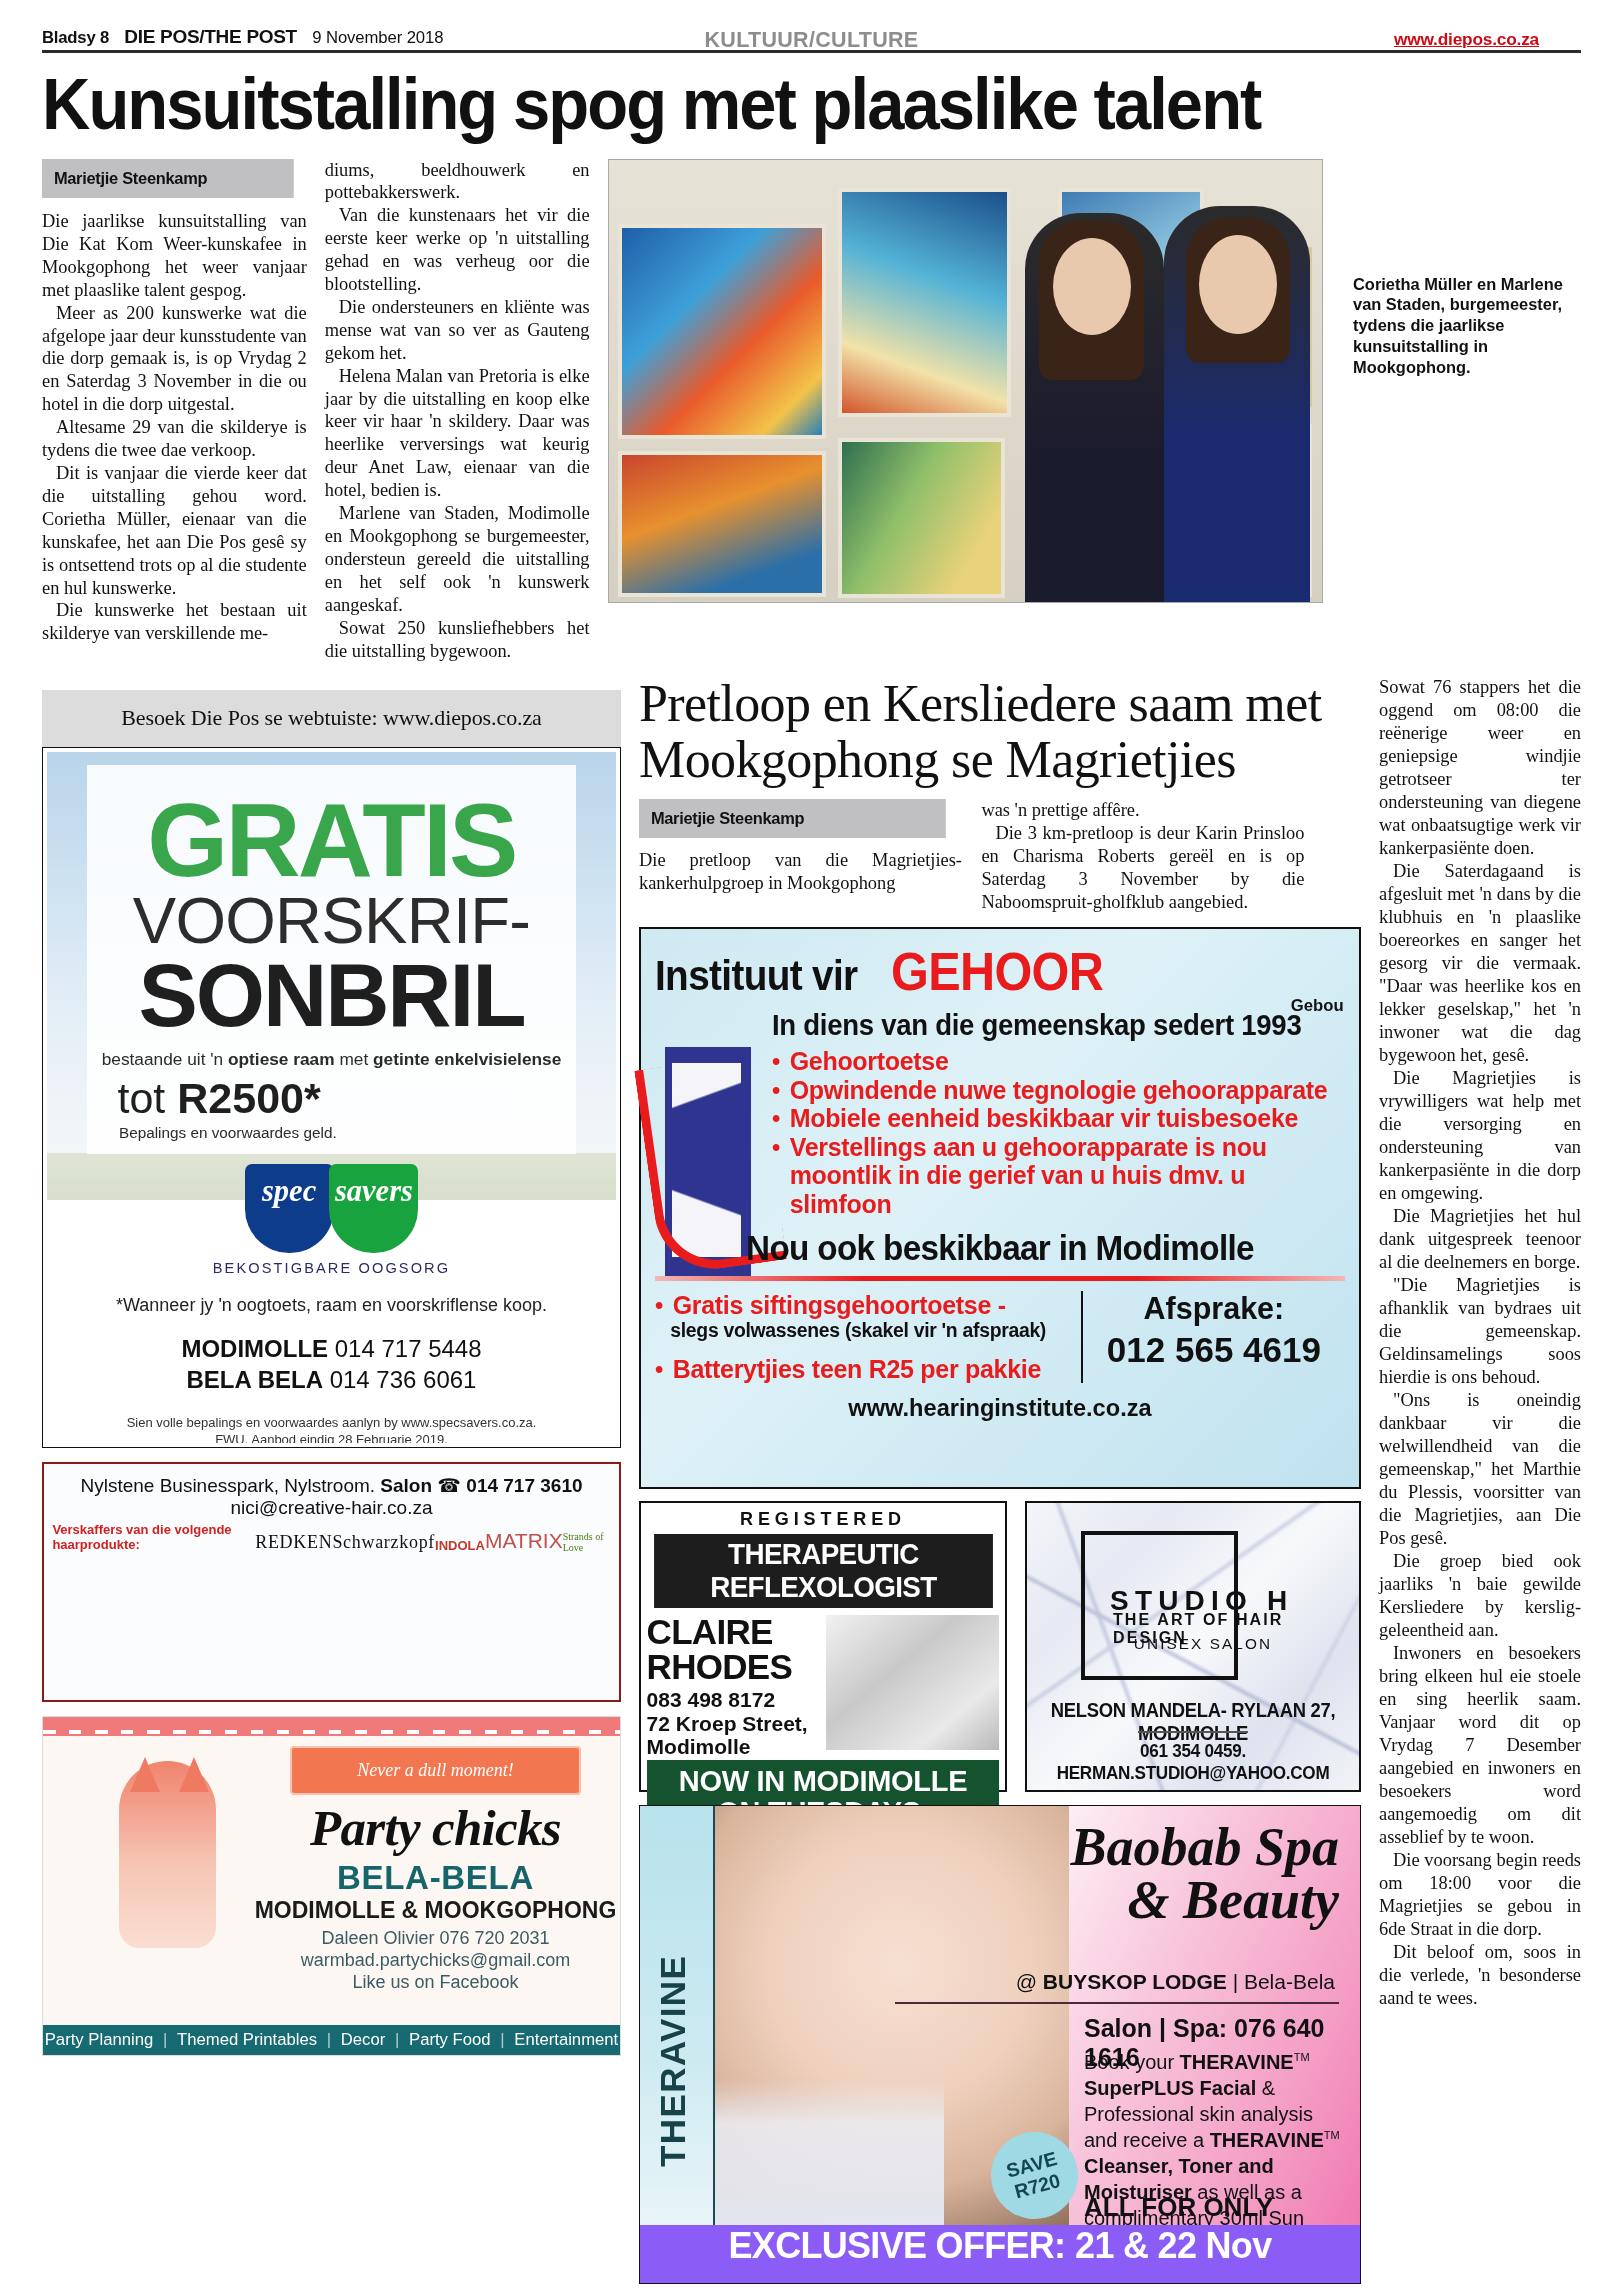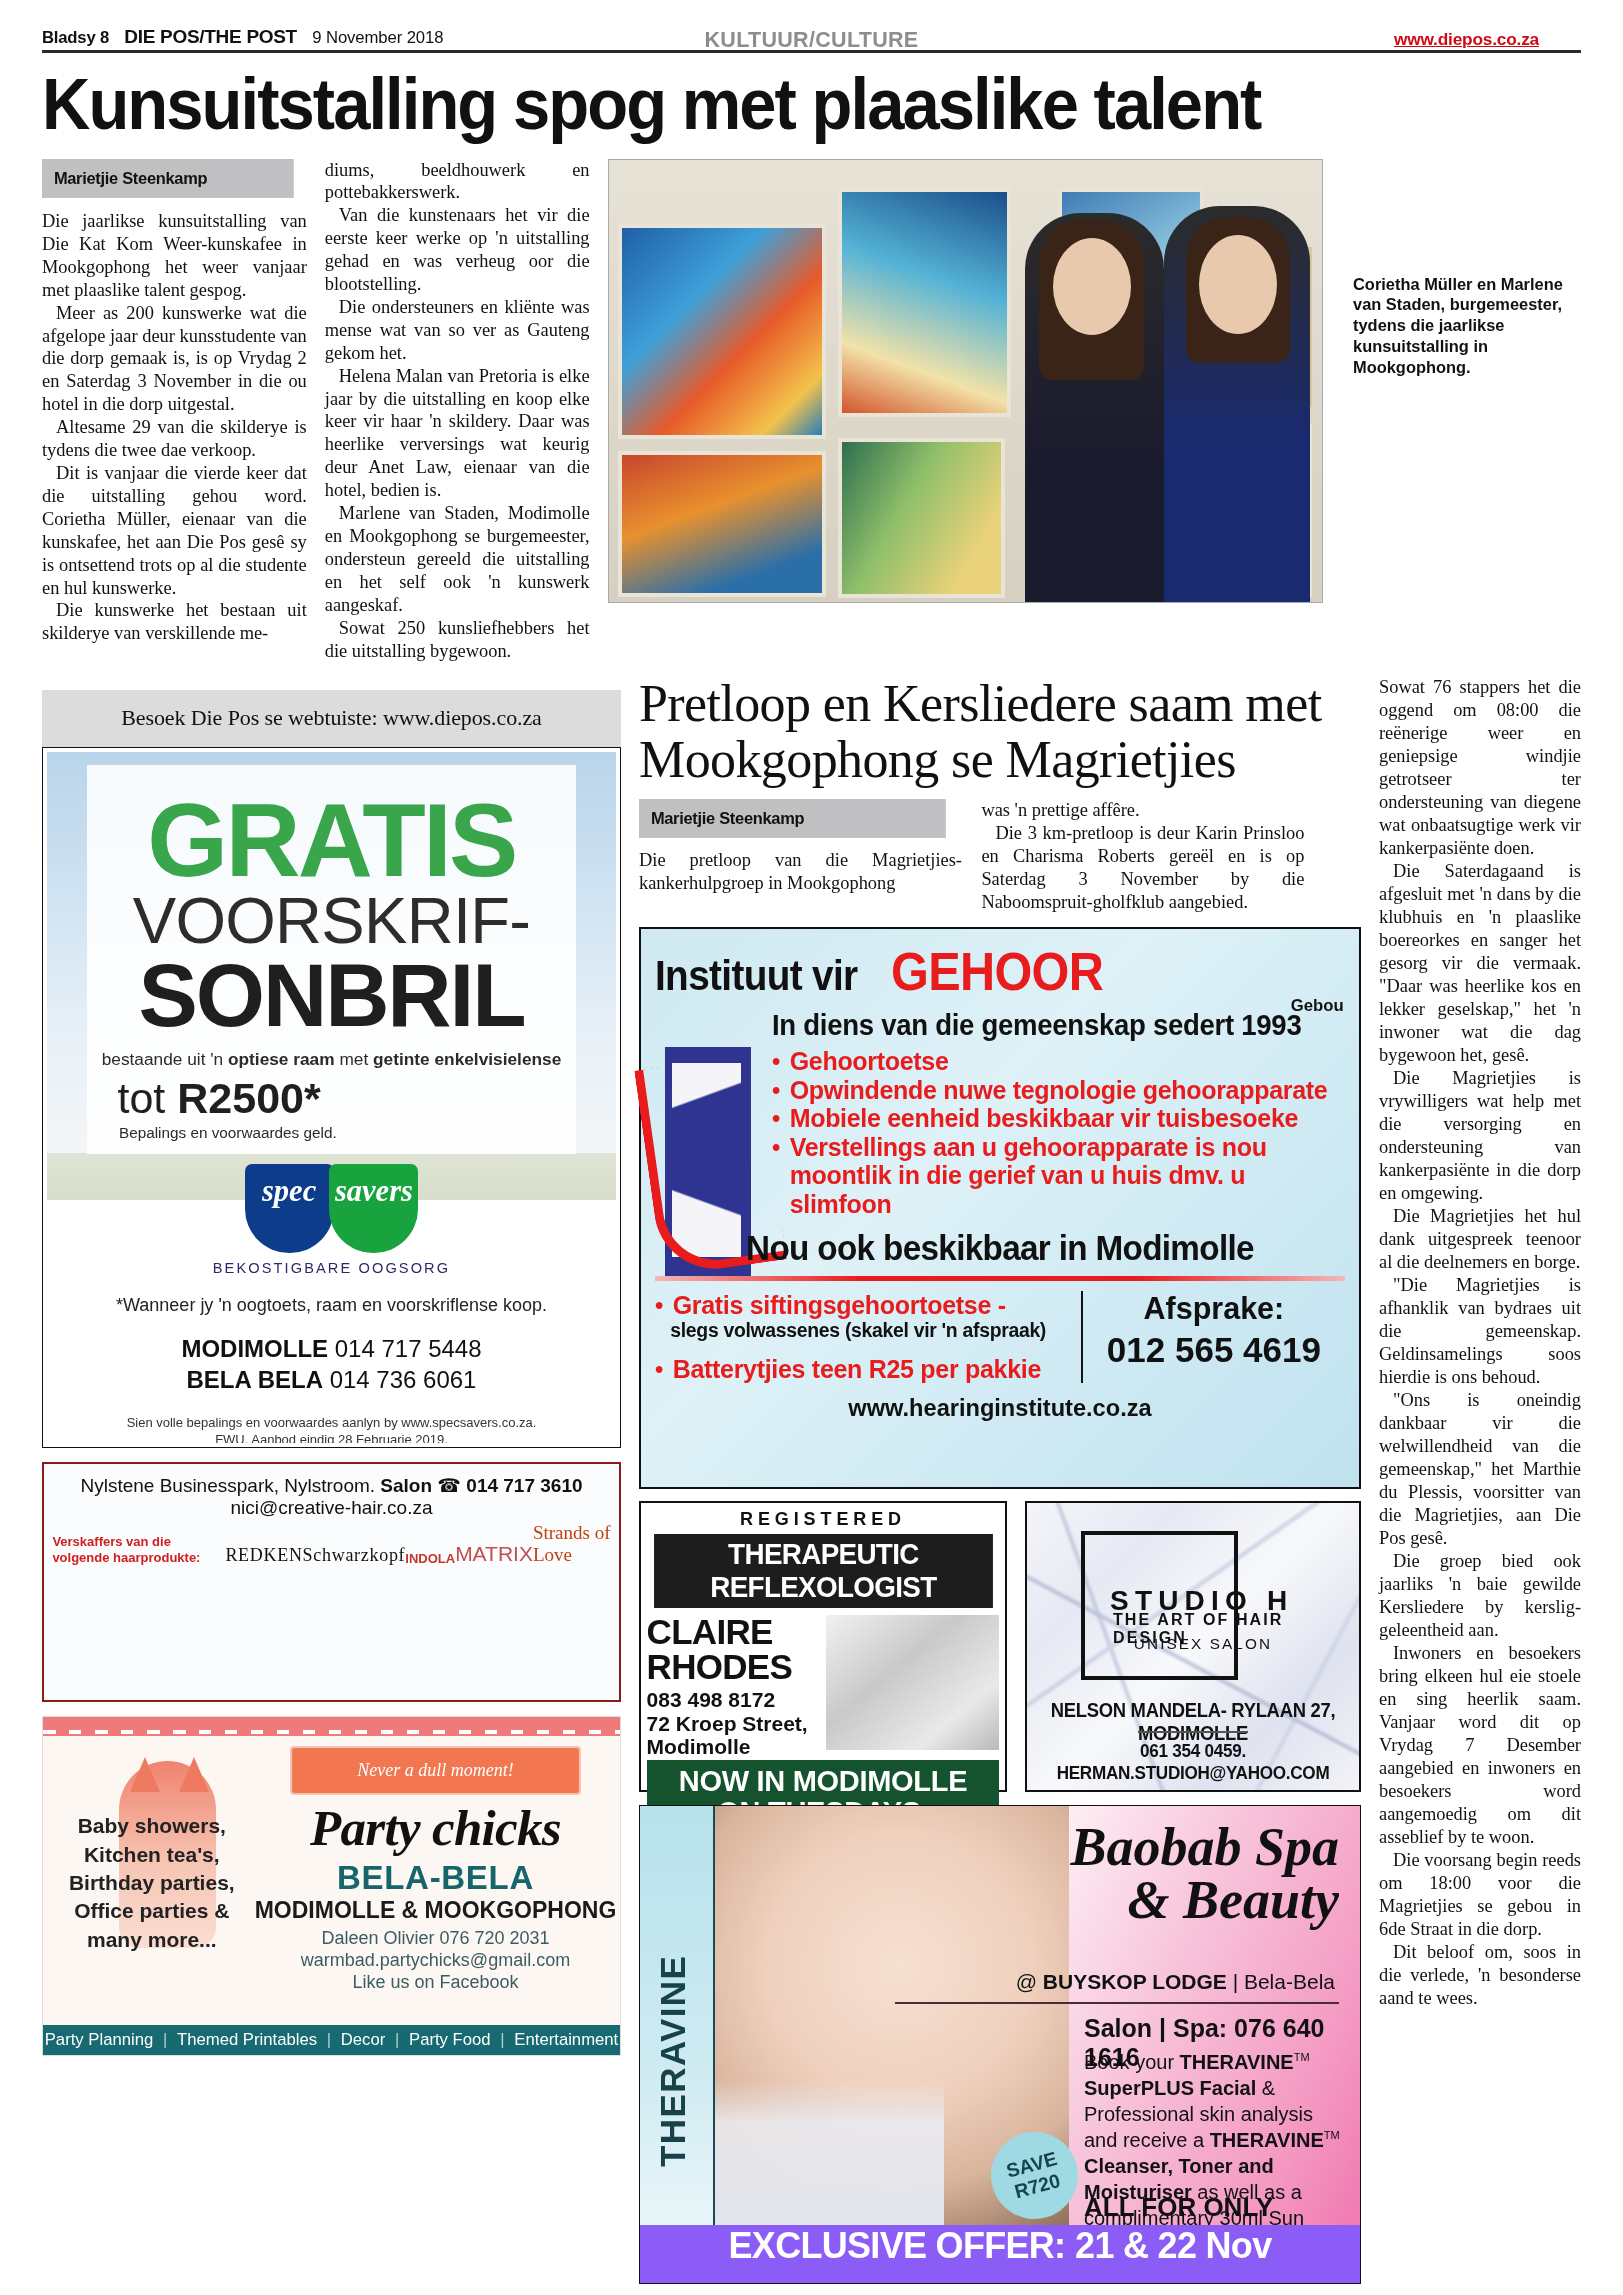"Strands of Love" .brand-strands { color: #c2410c -> #4d7c0f; font-size: 19px -> 10px }
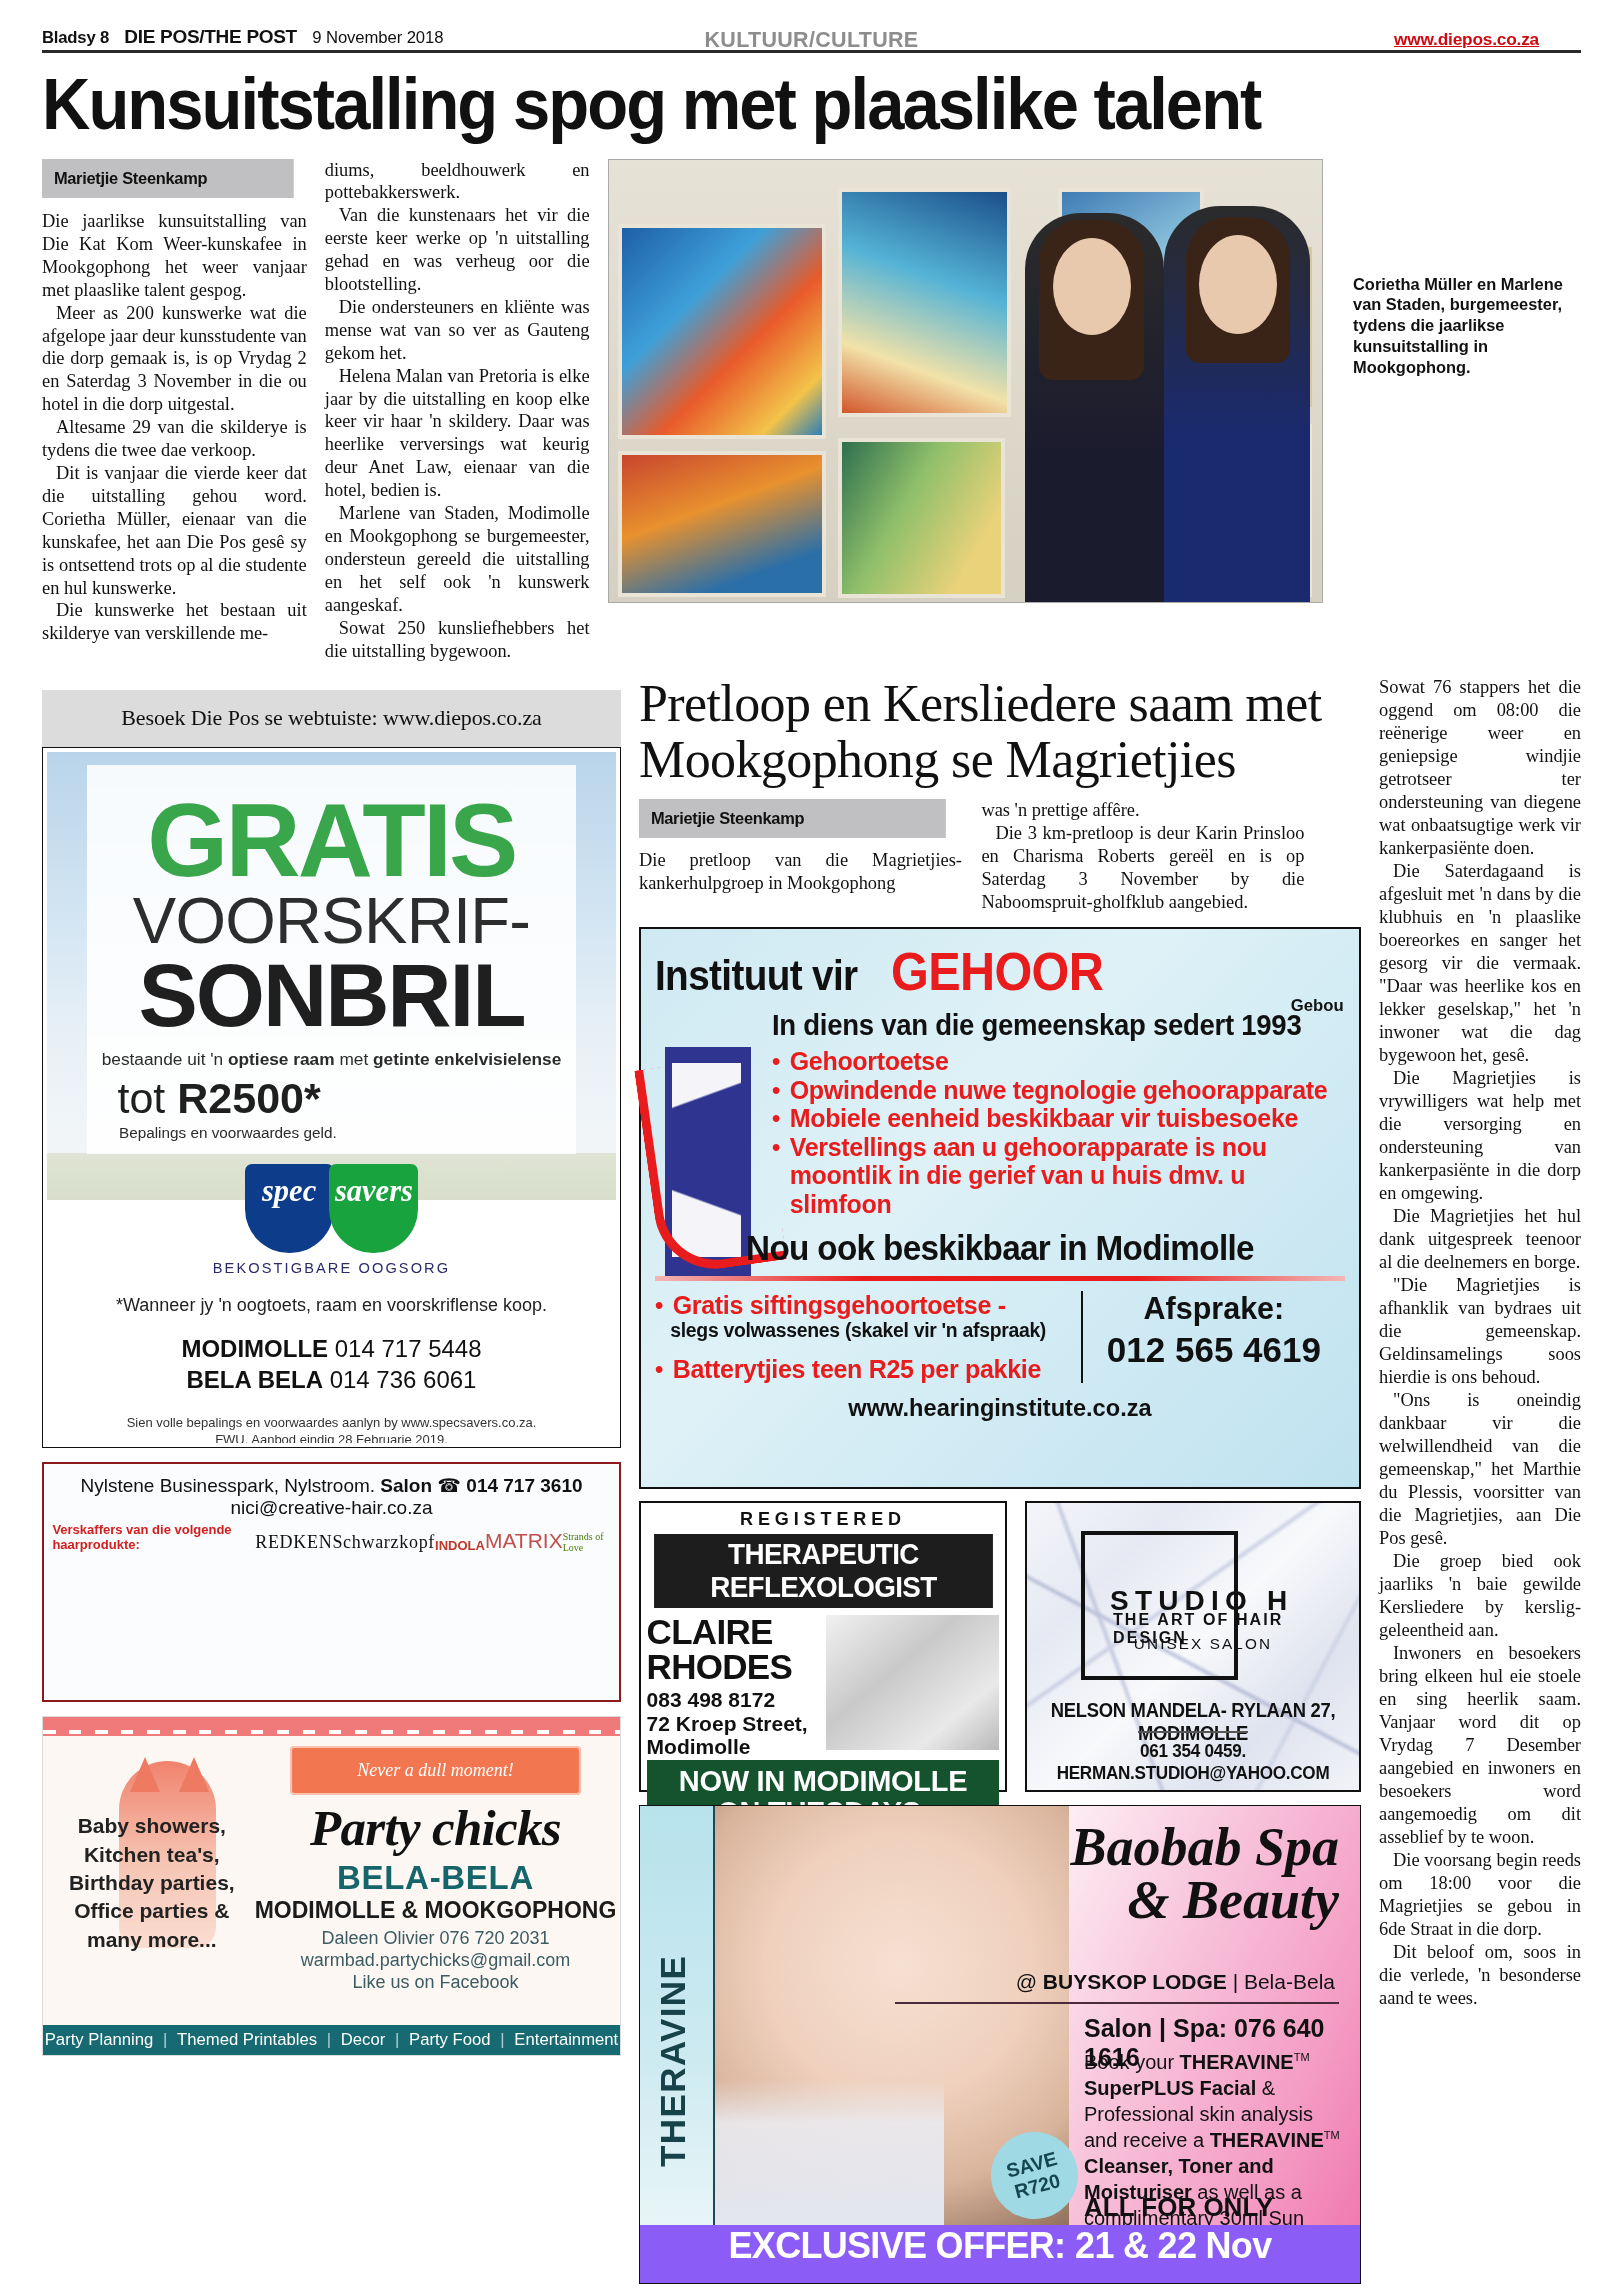"Baby showers, Kitchen tea's, Birthday" div.pc-txt { html: <div>Baby showers, Kitchen tea's, Birthday parties, Office parties &amp; many more...</div> -> none }
